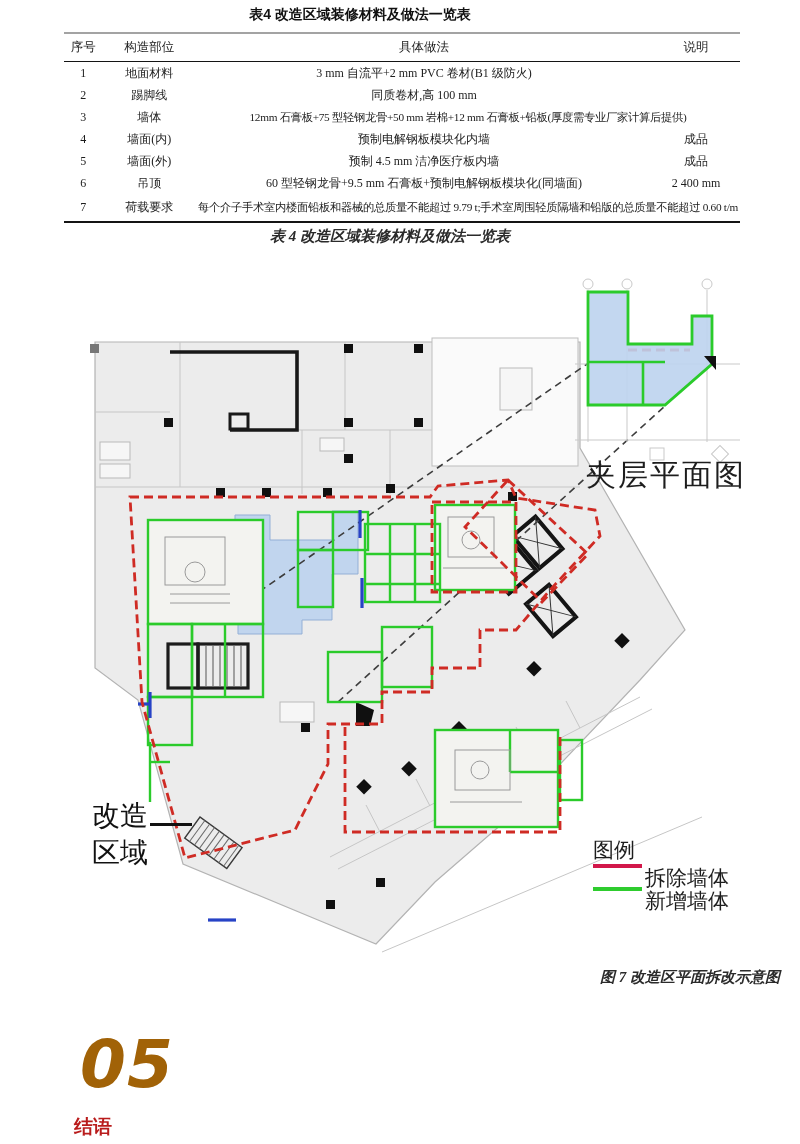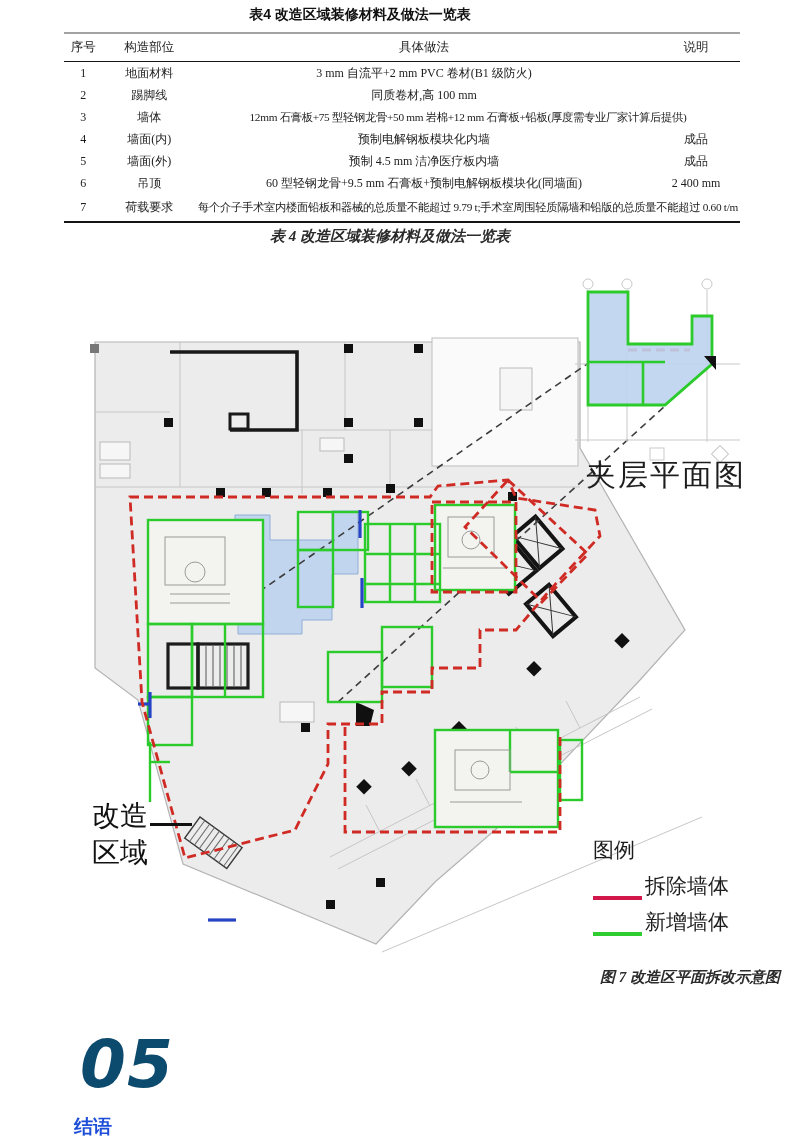"拆除墙体" .lg-row { align-items: flex-end -> flex-start; margin-top: 13px -> none }
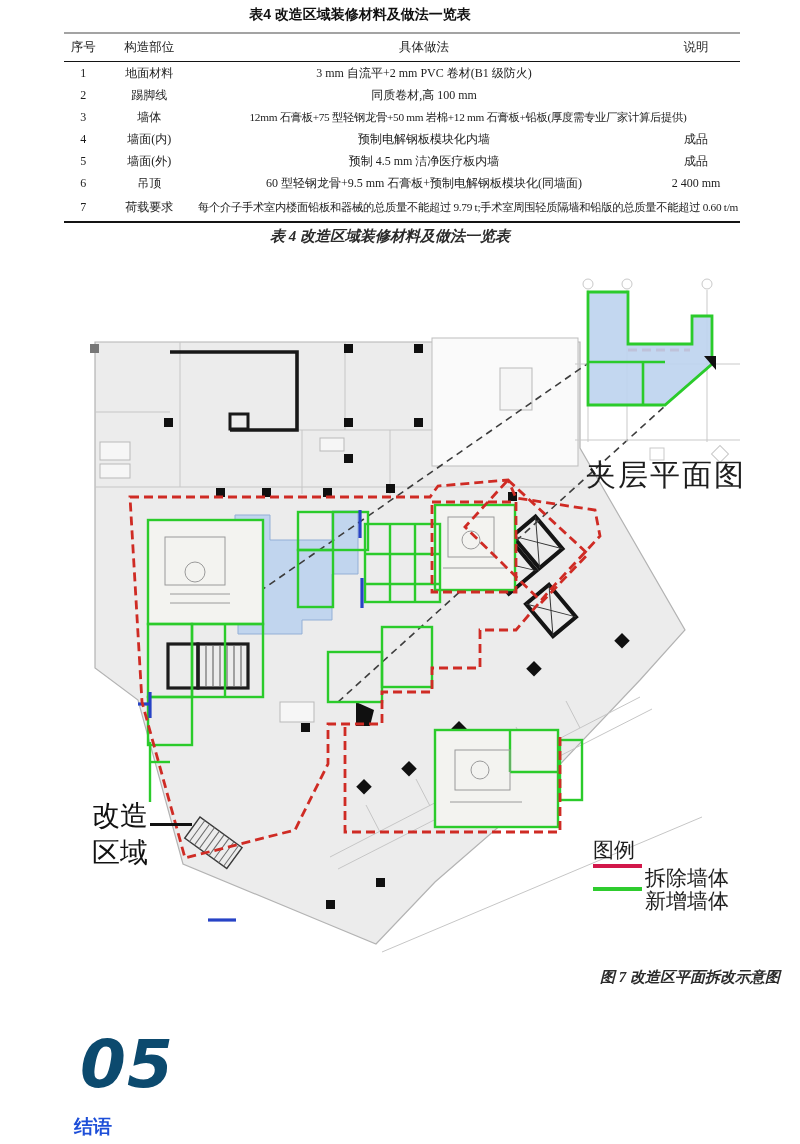"05" div.abs { color: #0c4a6e -> #a16207 }
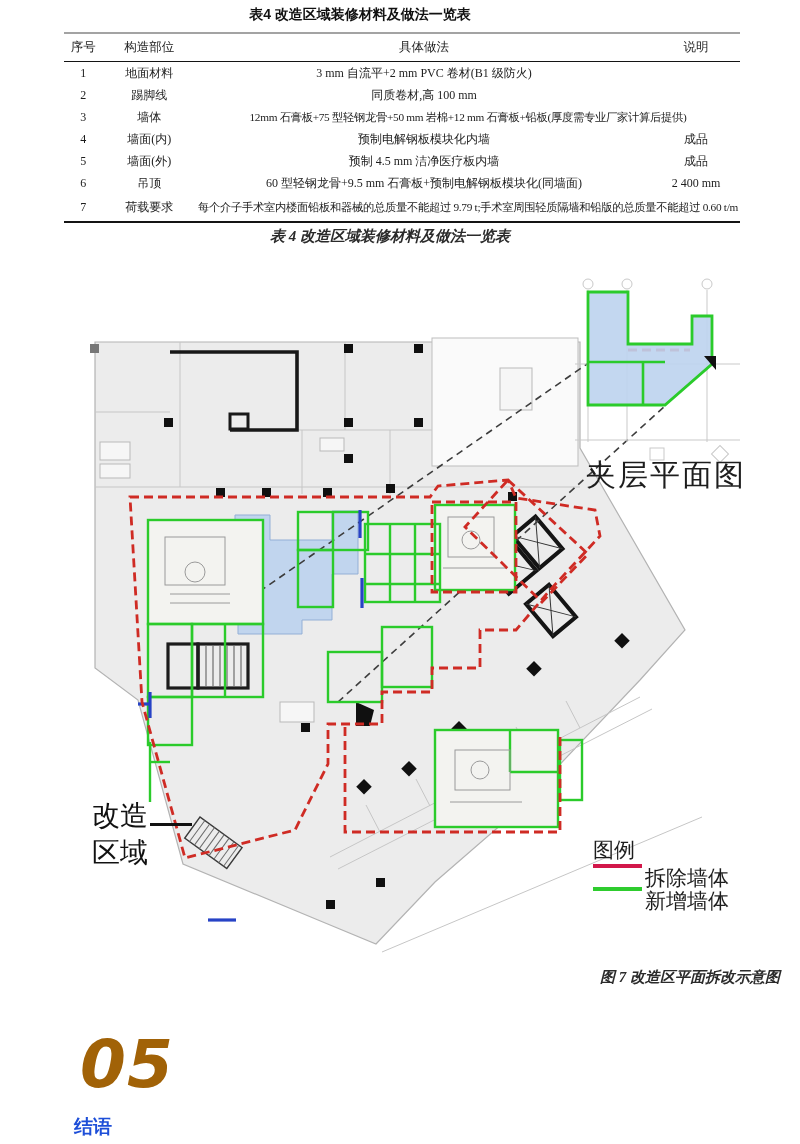"结语" #sec-title { color: #1d4ed8 -> #b91c1c }
